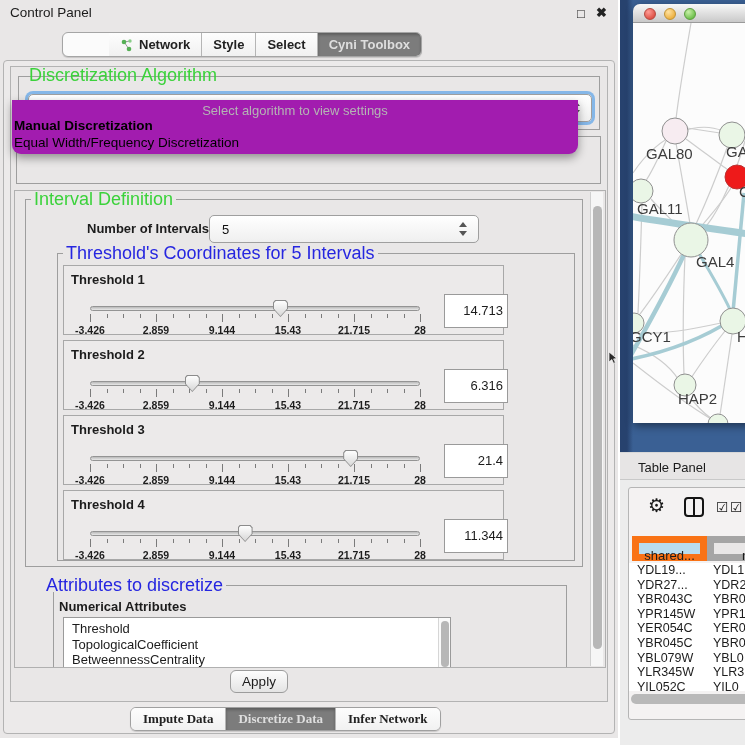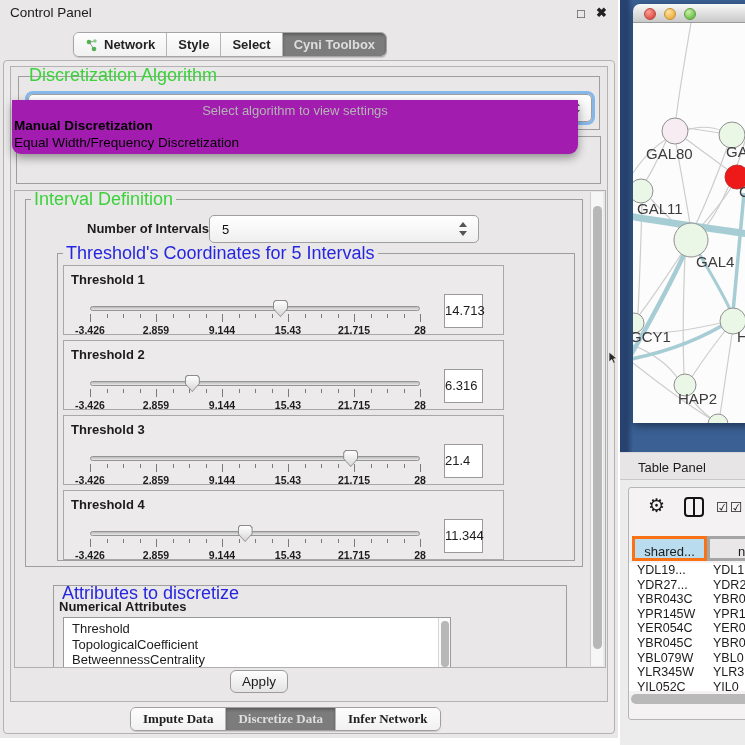"Network" div.abs { left: 73px -> 62px; padding-left: none -> 46px }
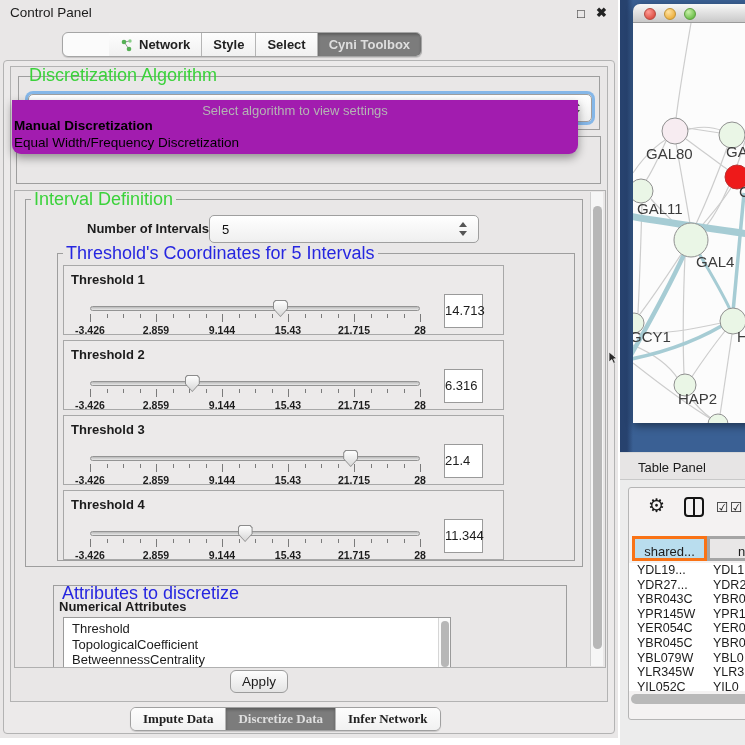"14.713" .vfield { padding-right: 18px -> 4px; width: 39px -> 64px }
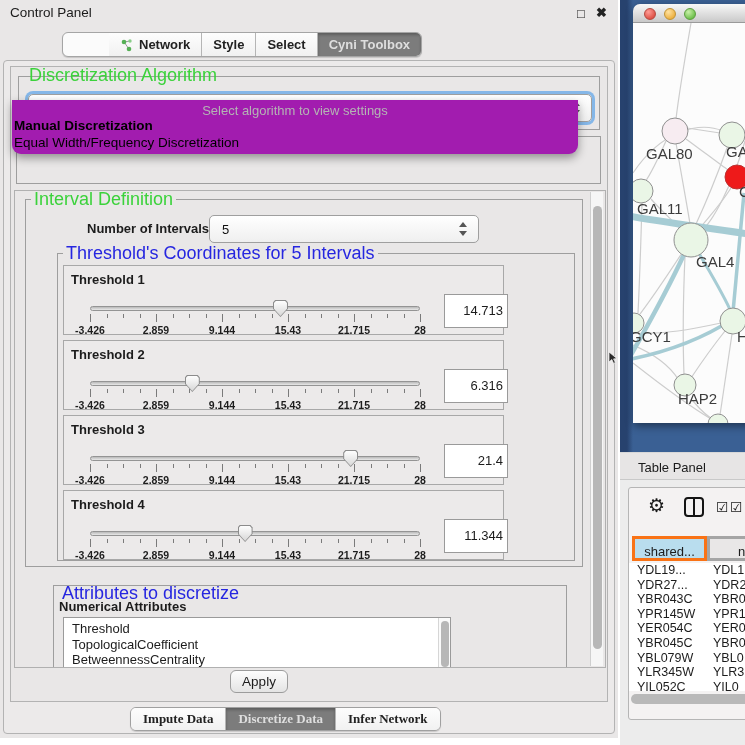"shared..." .th-cell { border: 3px solid #f97316 -> 7px solid #f97316 }
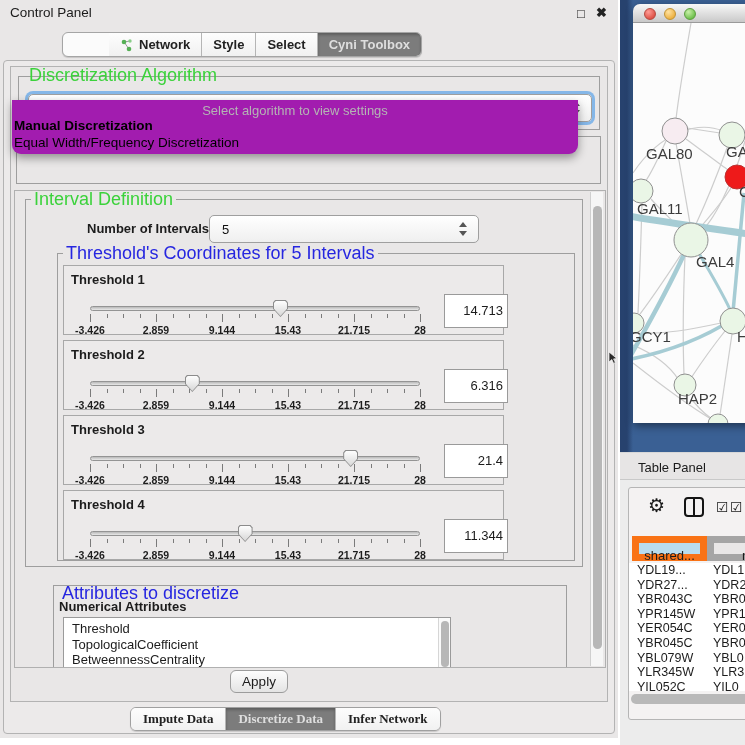"Attributes to discretize" div.abs { left: 44px -> 28px; margin-top: 8px -> none }
